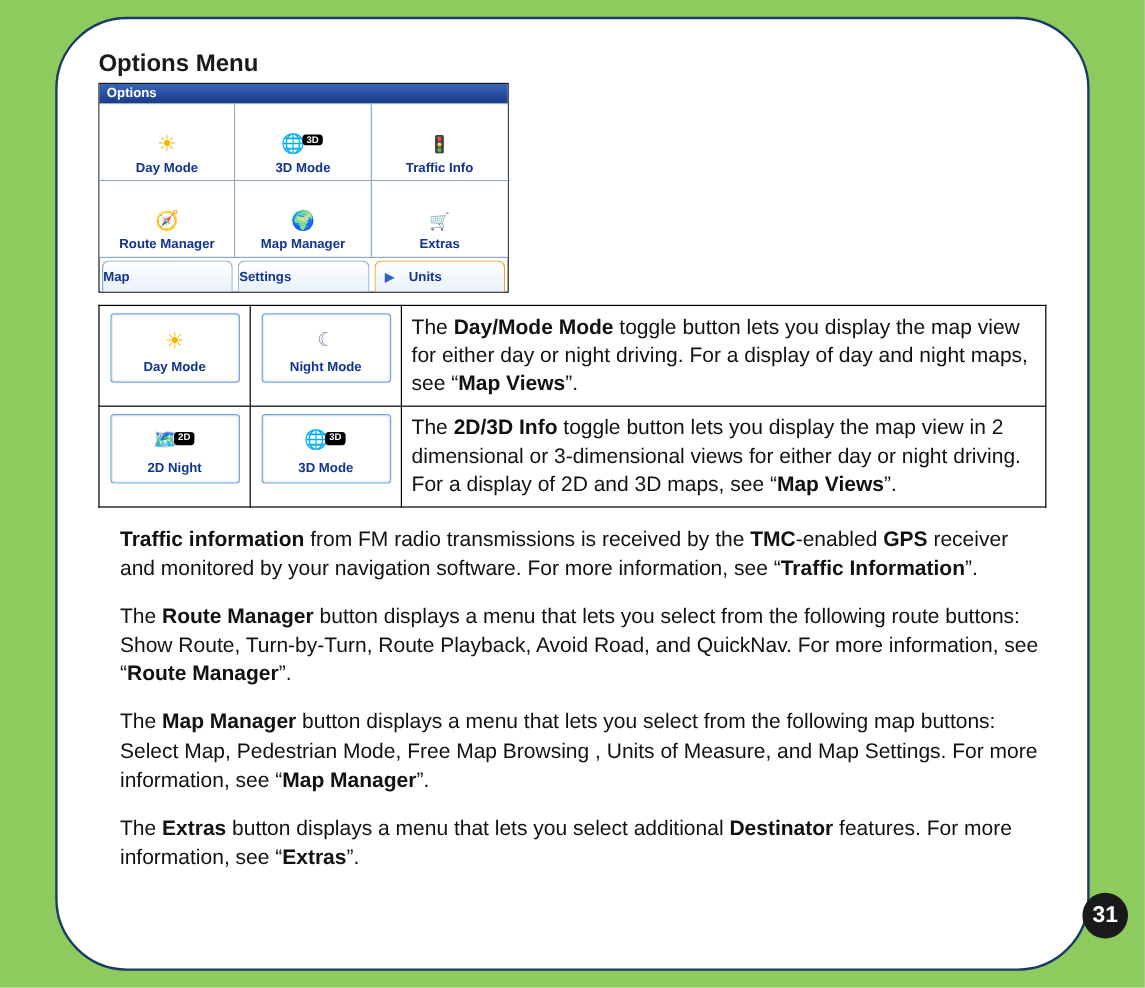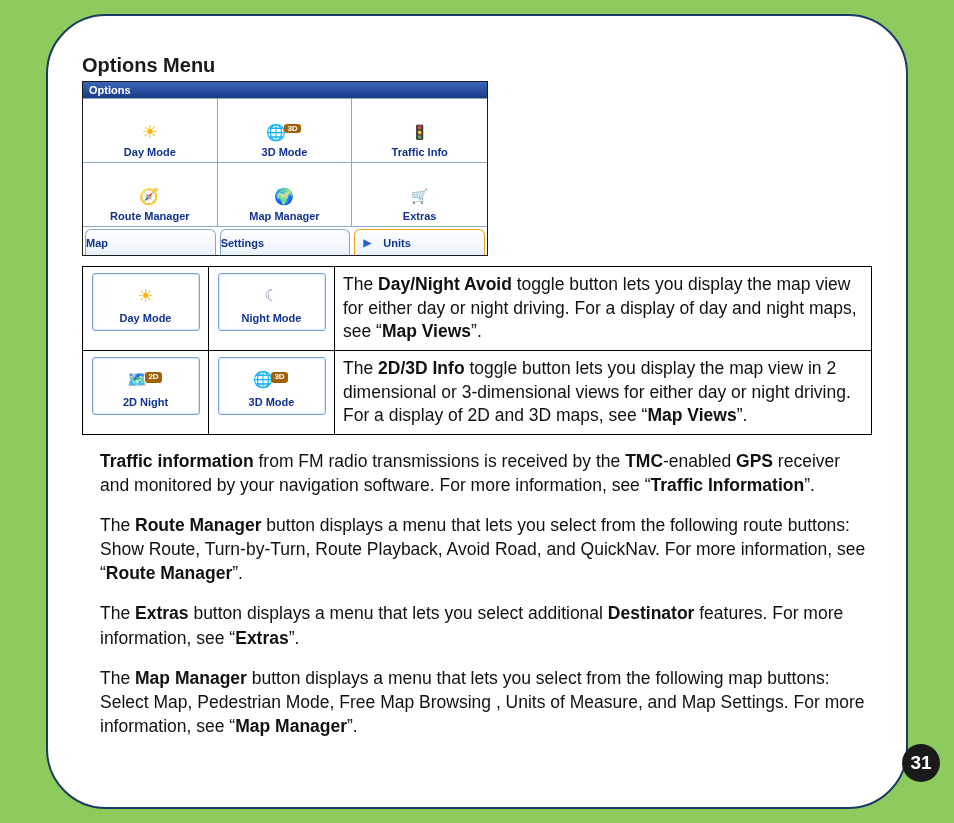"Options Menu" .section-title { margin-top: 12px -> none }
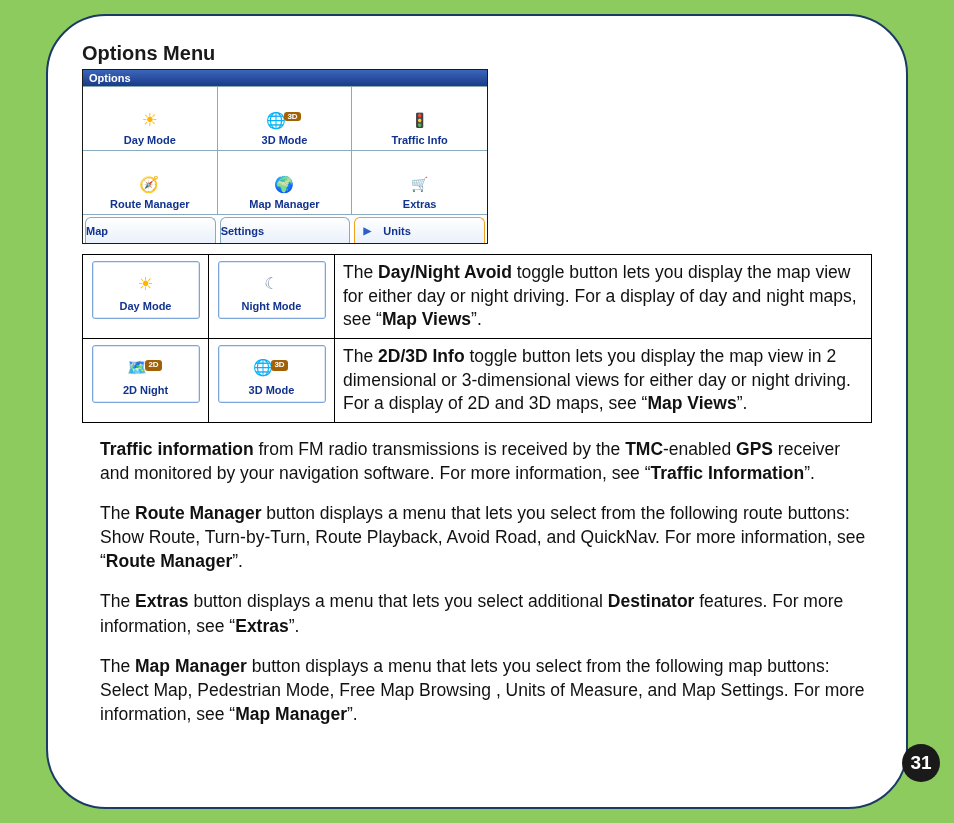"Options" .options-shot { width: 406px -> 342px }
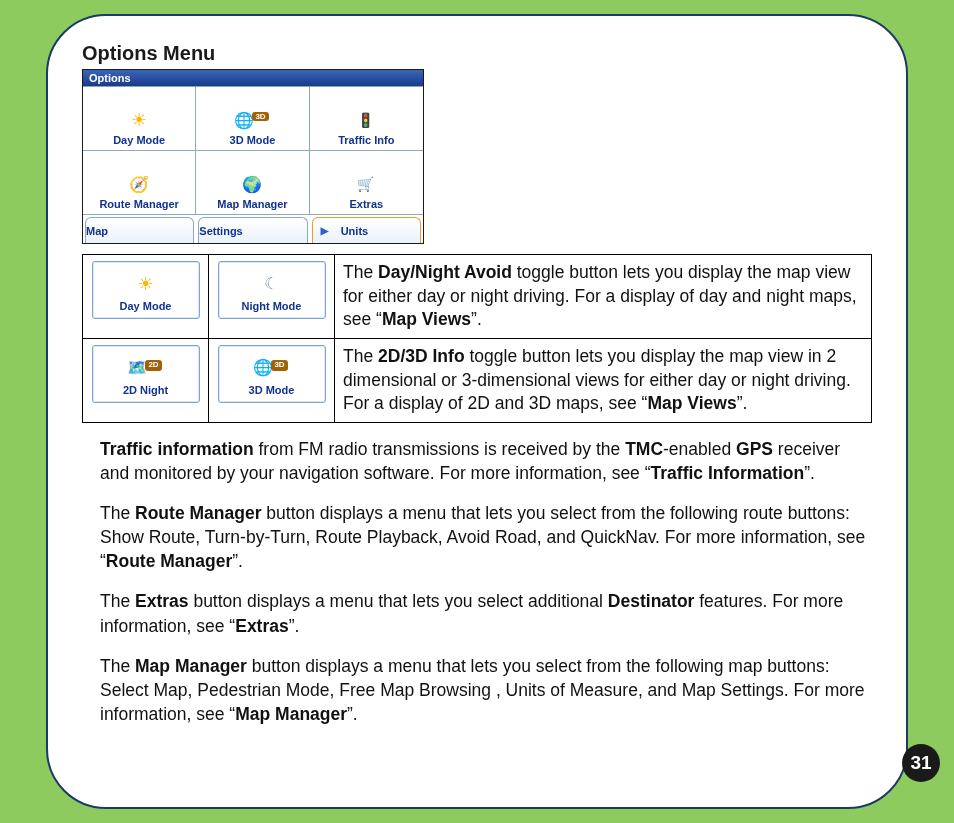"3D" .badge { background: #a16207 -> #000000 }
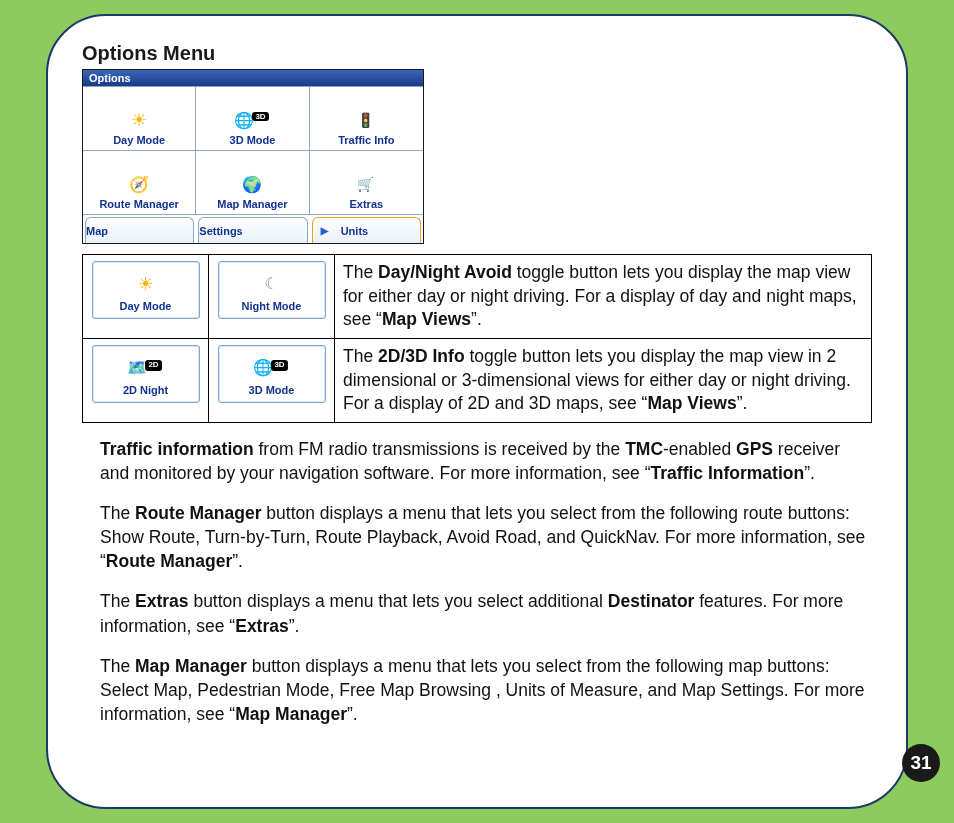"Day/Night Avoid" b { text: Day/Night Avoid -> Day/Mode Mode }
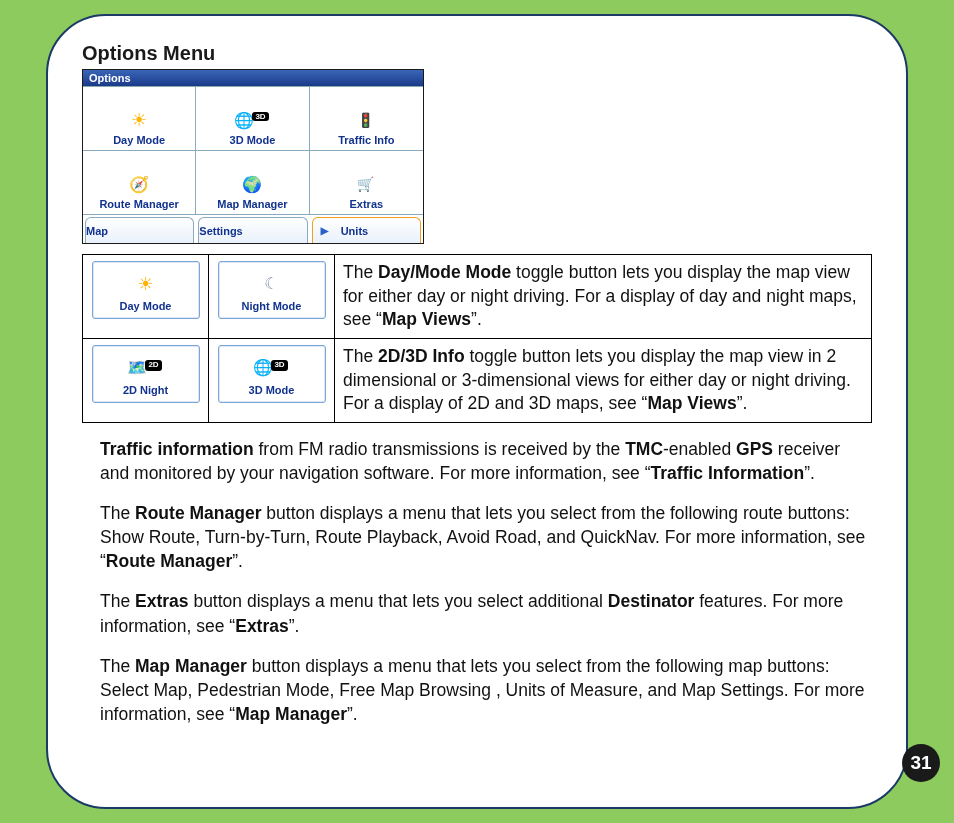"The Extras button displays a" p.body-text { order: before "The Map Manager button displays" -> after "The Map Manager button displays" }
